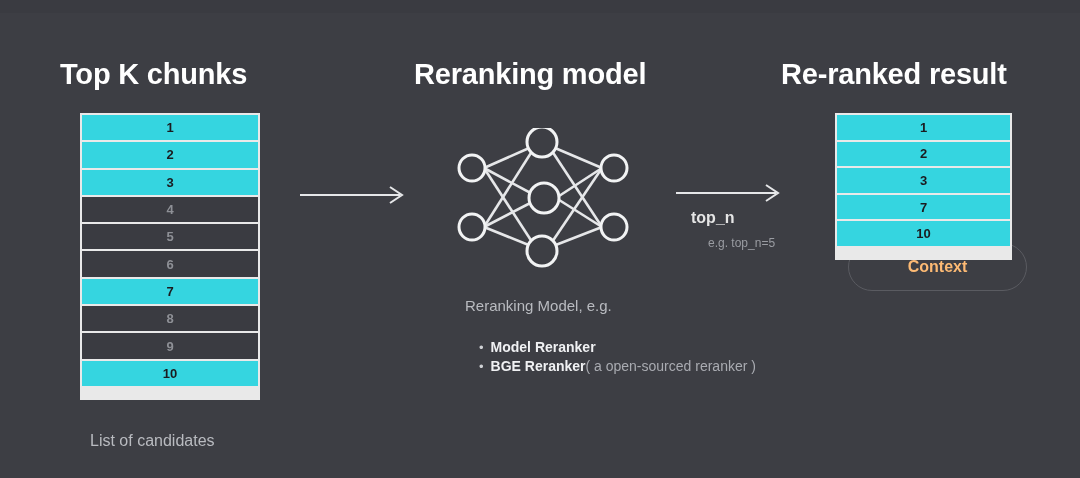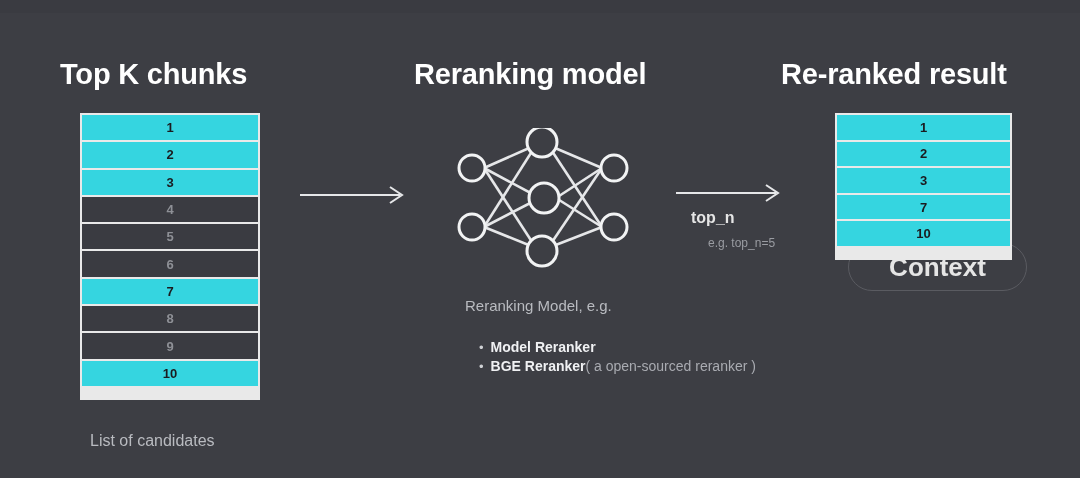"Context" #context-pill { color: #e5e5e5 -> #fdba74; font-size: 26px -> 16px }
